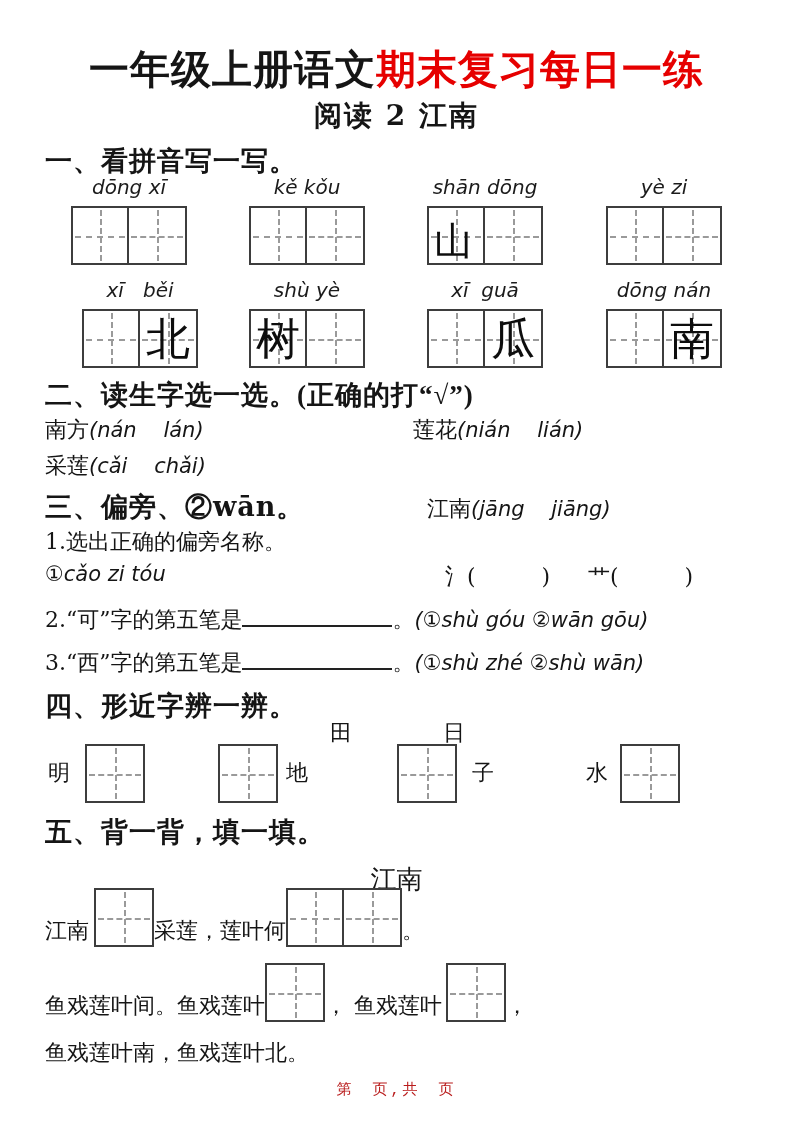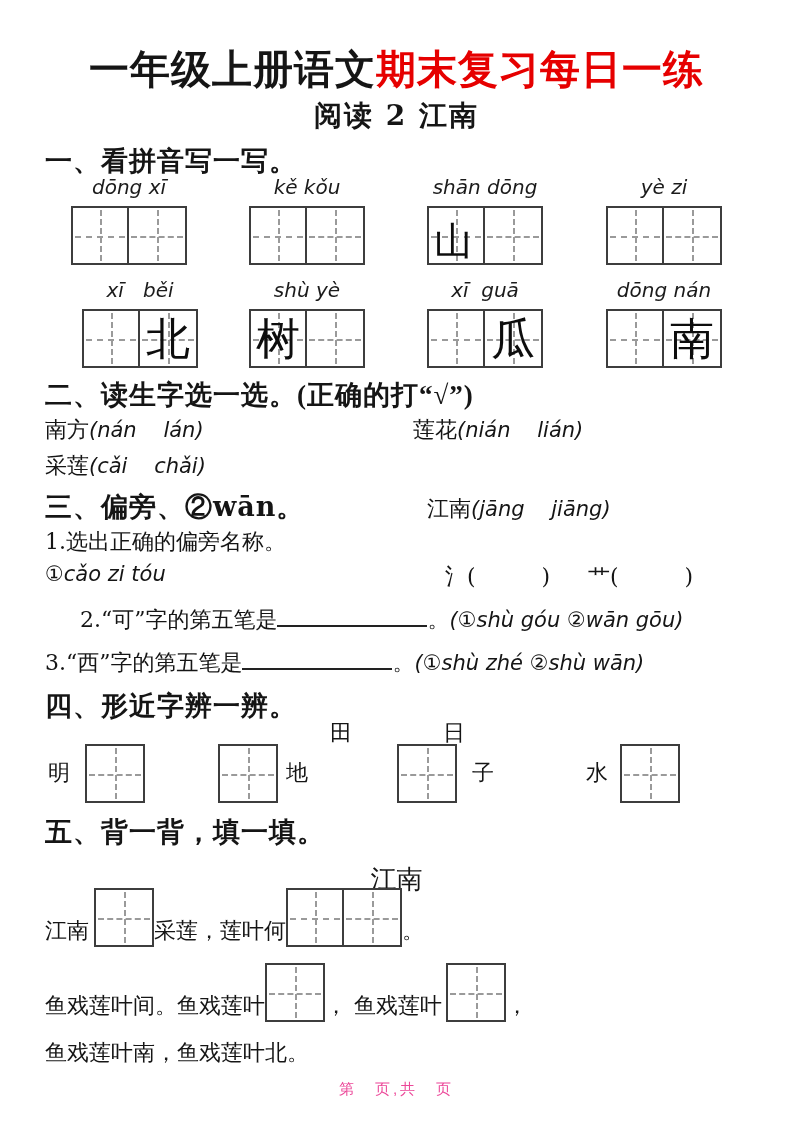"2.“可”字的第五笔是 。(①shù góu ②wān gōu)" div.abs { margin-left: 35px -> none }
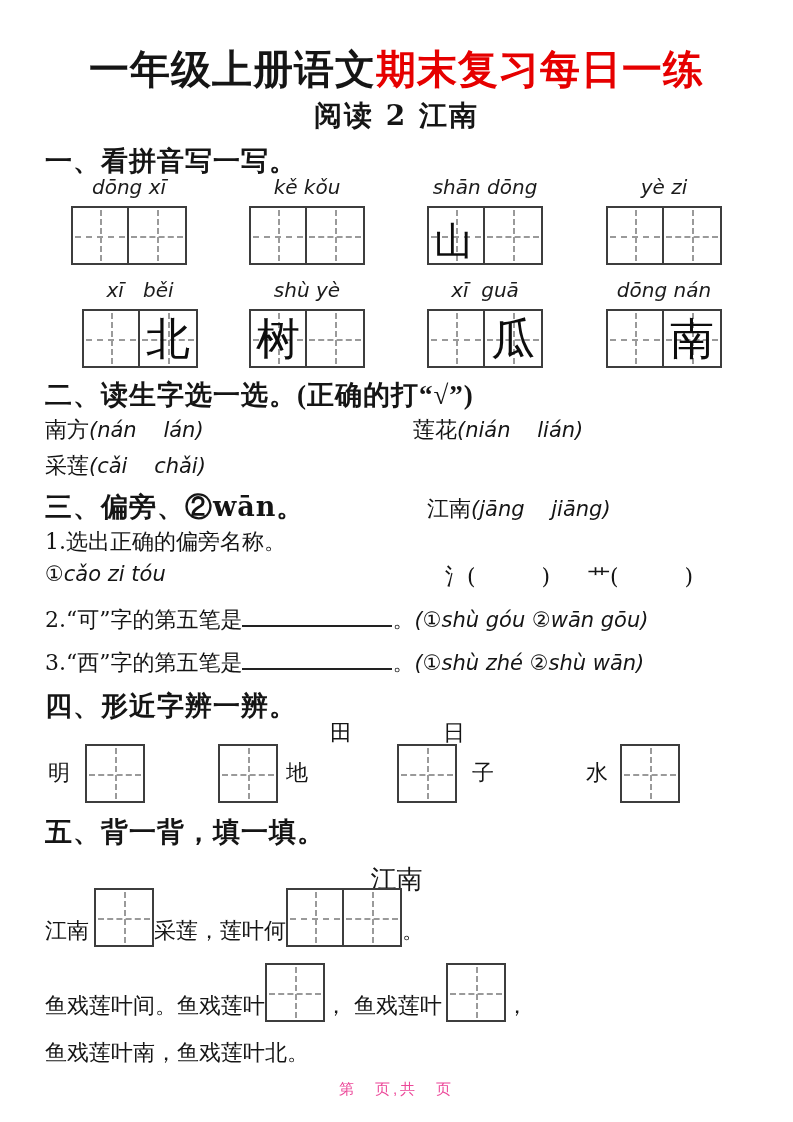"第 页,共 页" .footer { color: #ec4899 -> #b91c1c; font-family: Liberation Sans, sans-serif -> Liberation Mono, monospace }
